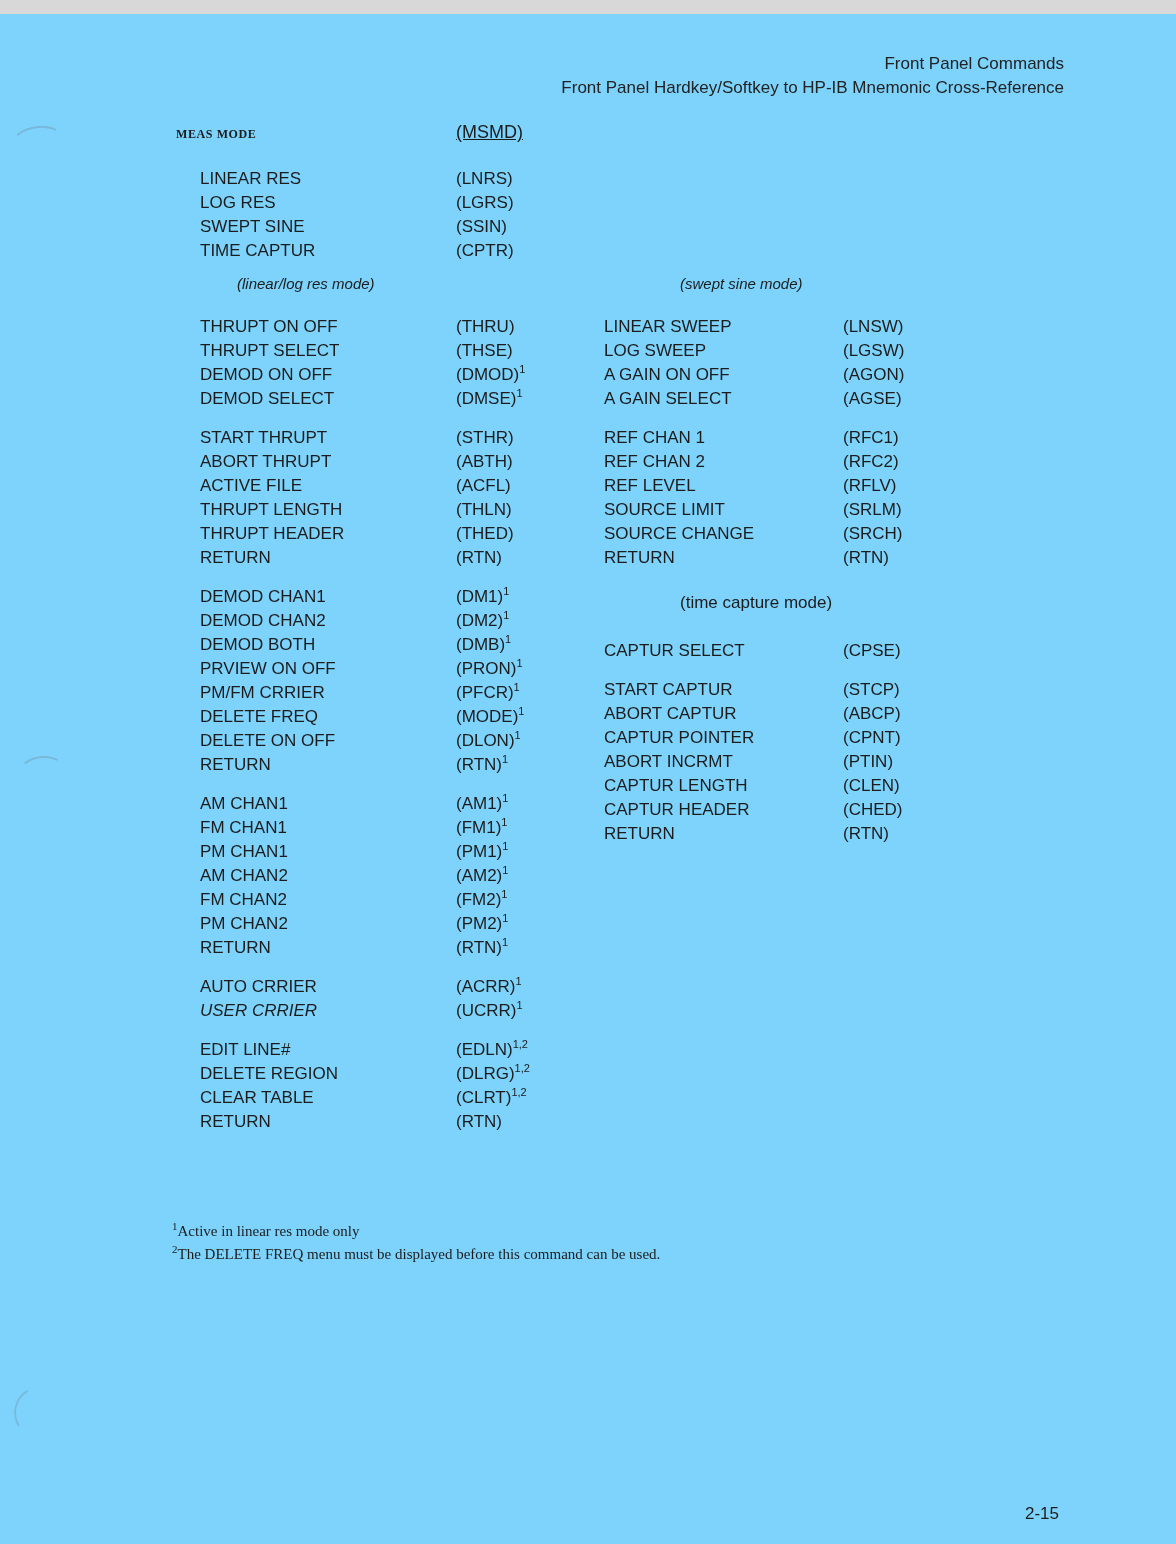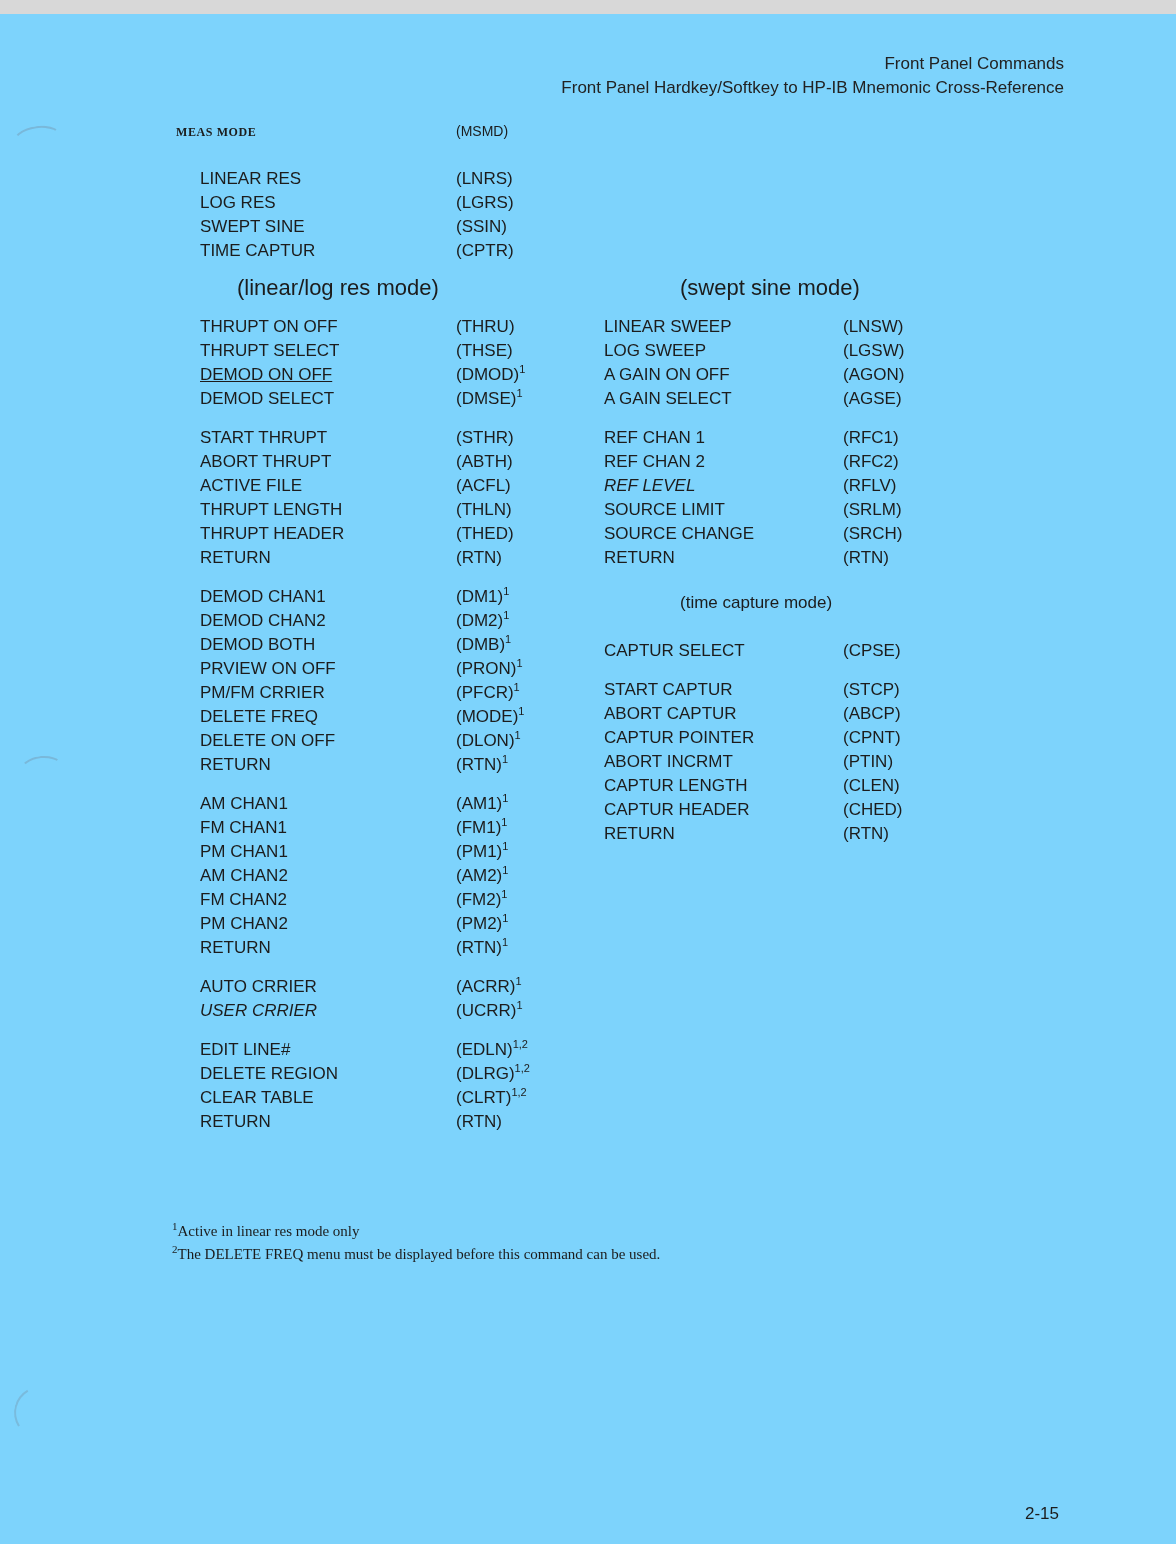"(MSMD)" .title-mn { font-size: 14px -> 18px; text-decoration: none -> underline }
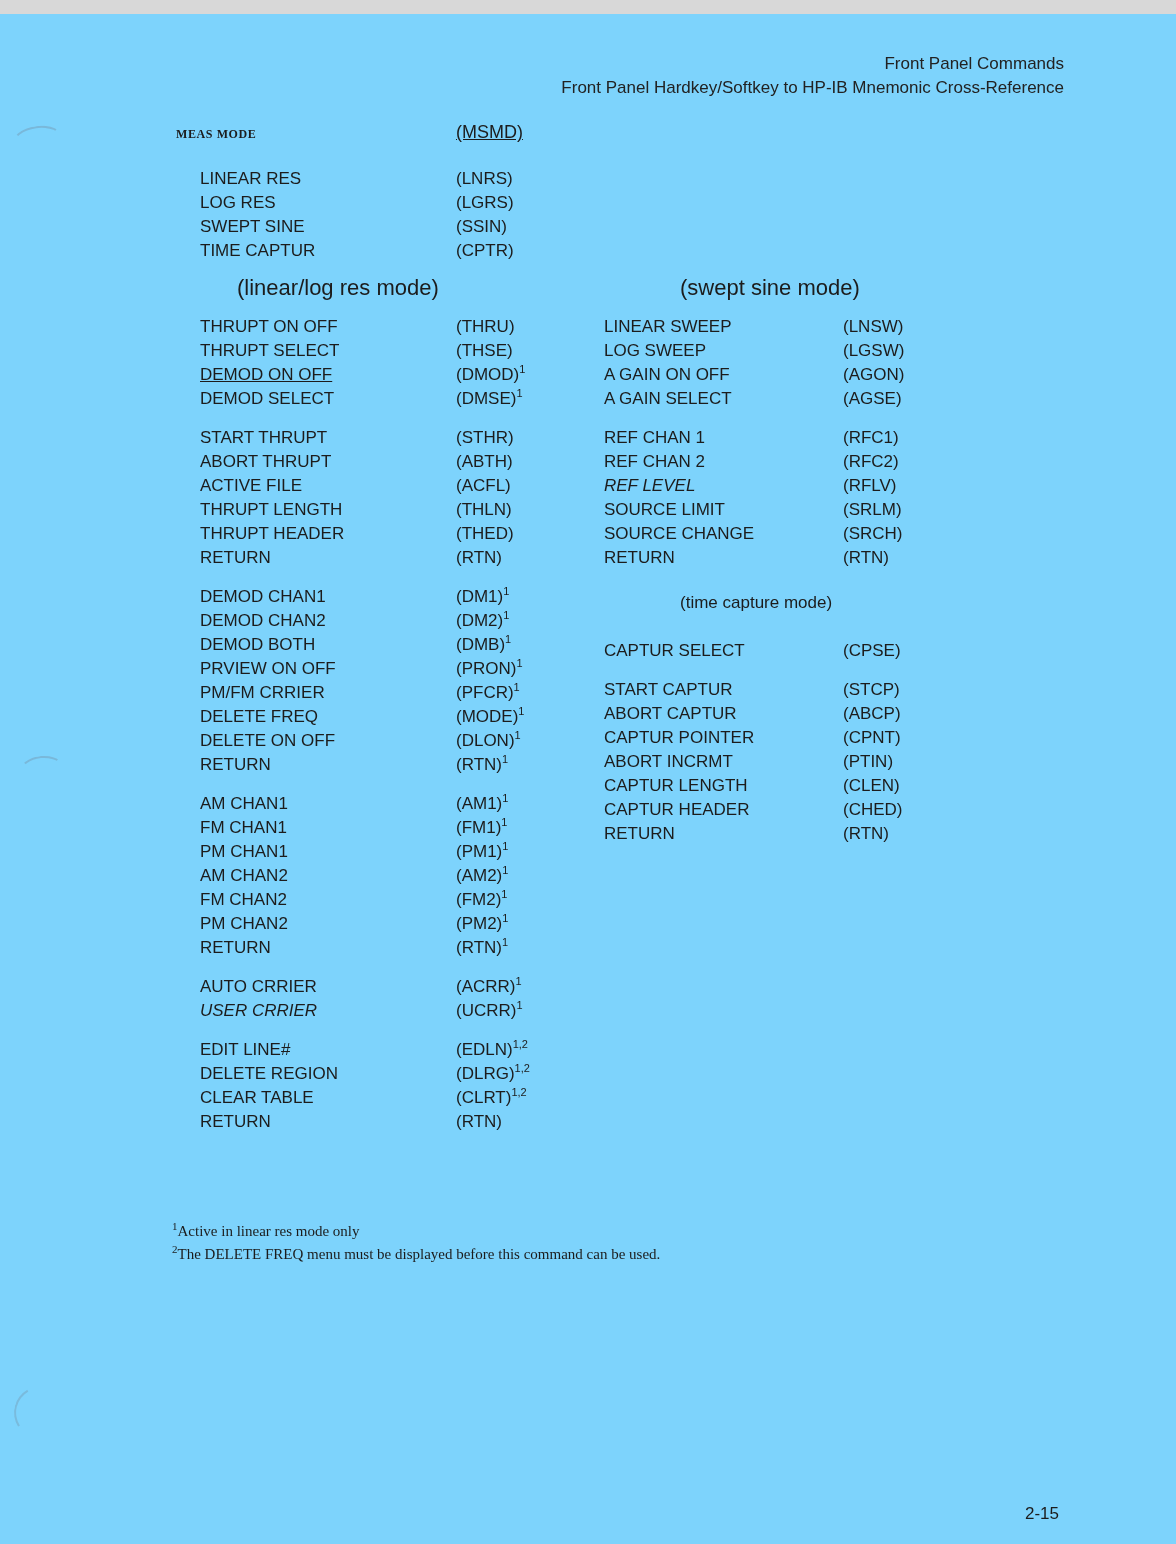"(linear/log res mode)" .subheading { font-size: 22px -> 15px; font-style: none -> italic }
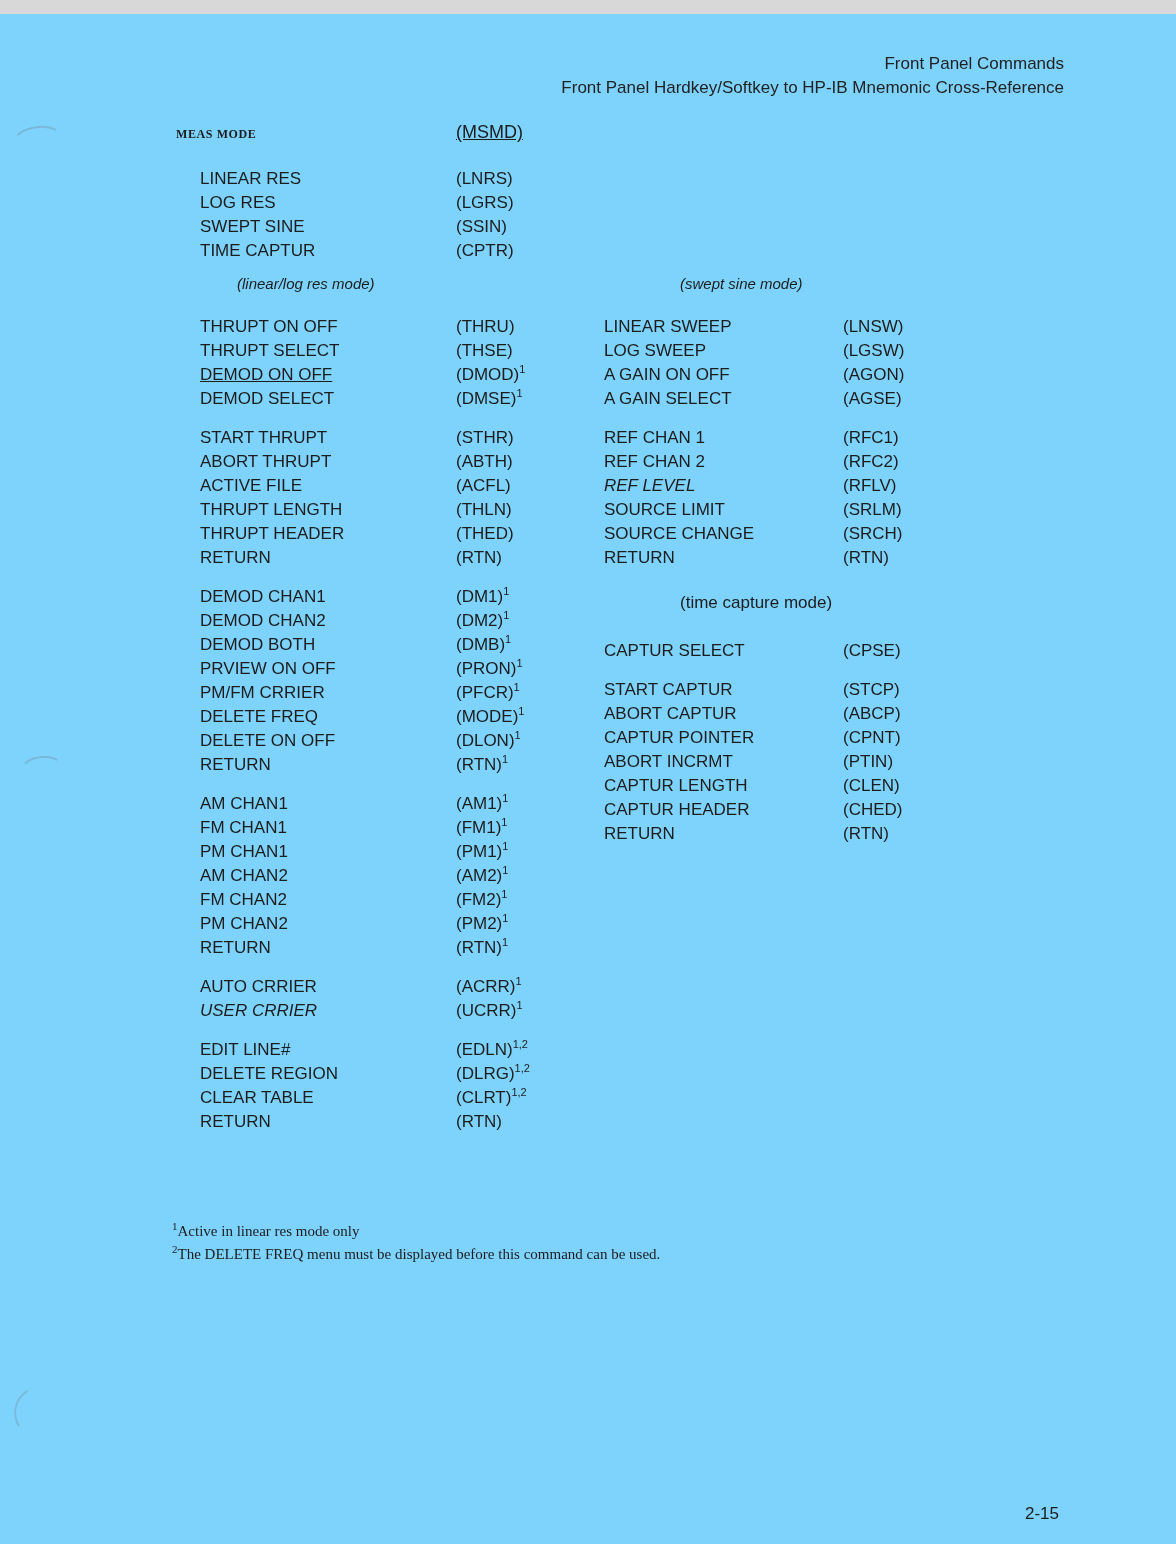"DEMOD ON OFF" span.lab { text-decoration: underline -> none }
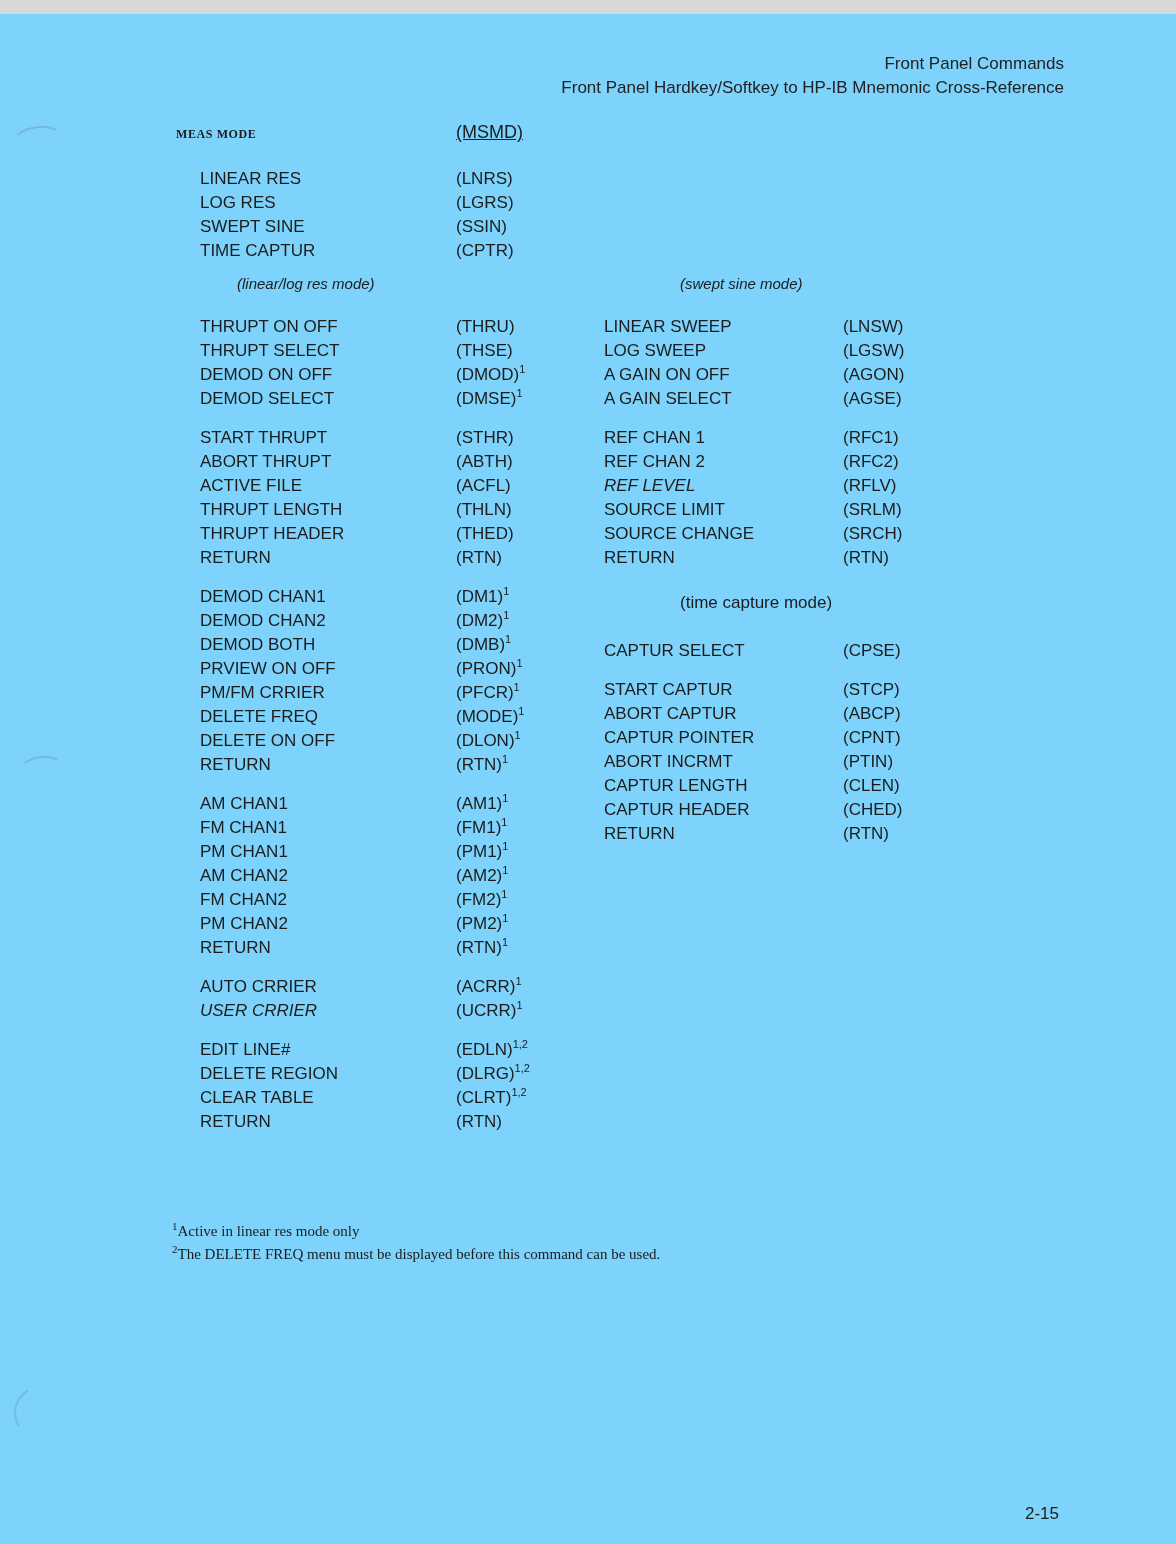"REF LEVEL" span.lab { font-style: italic -> none }
